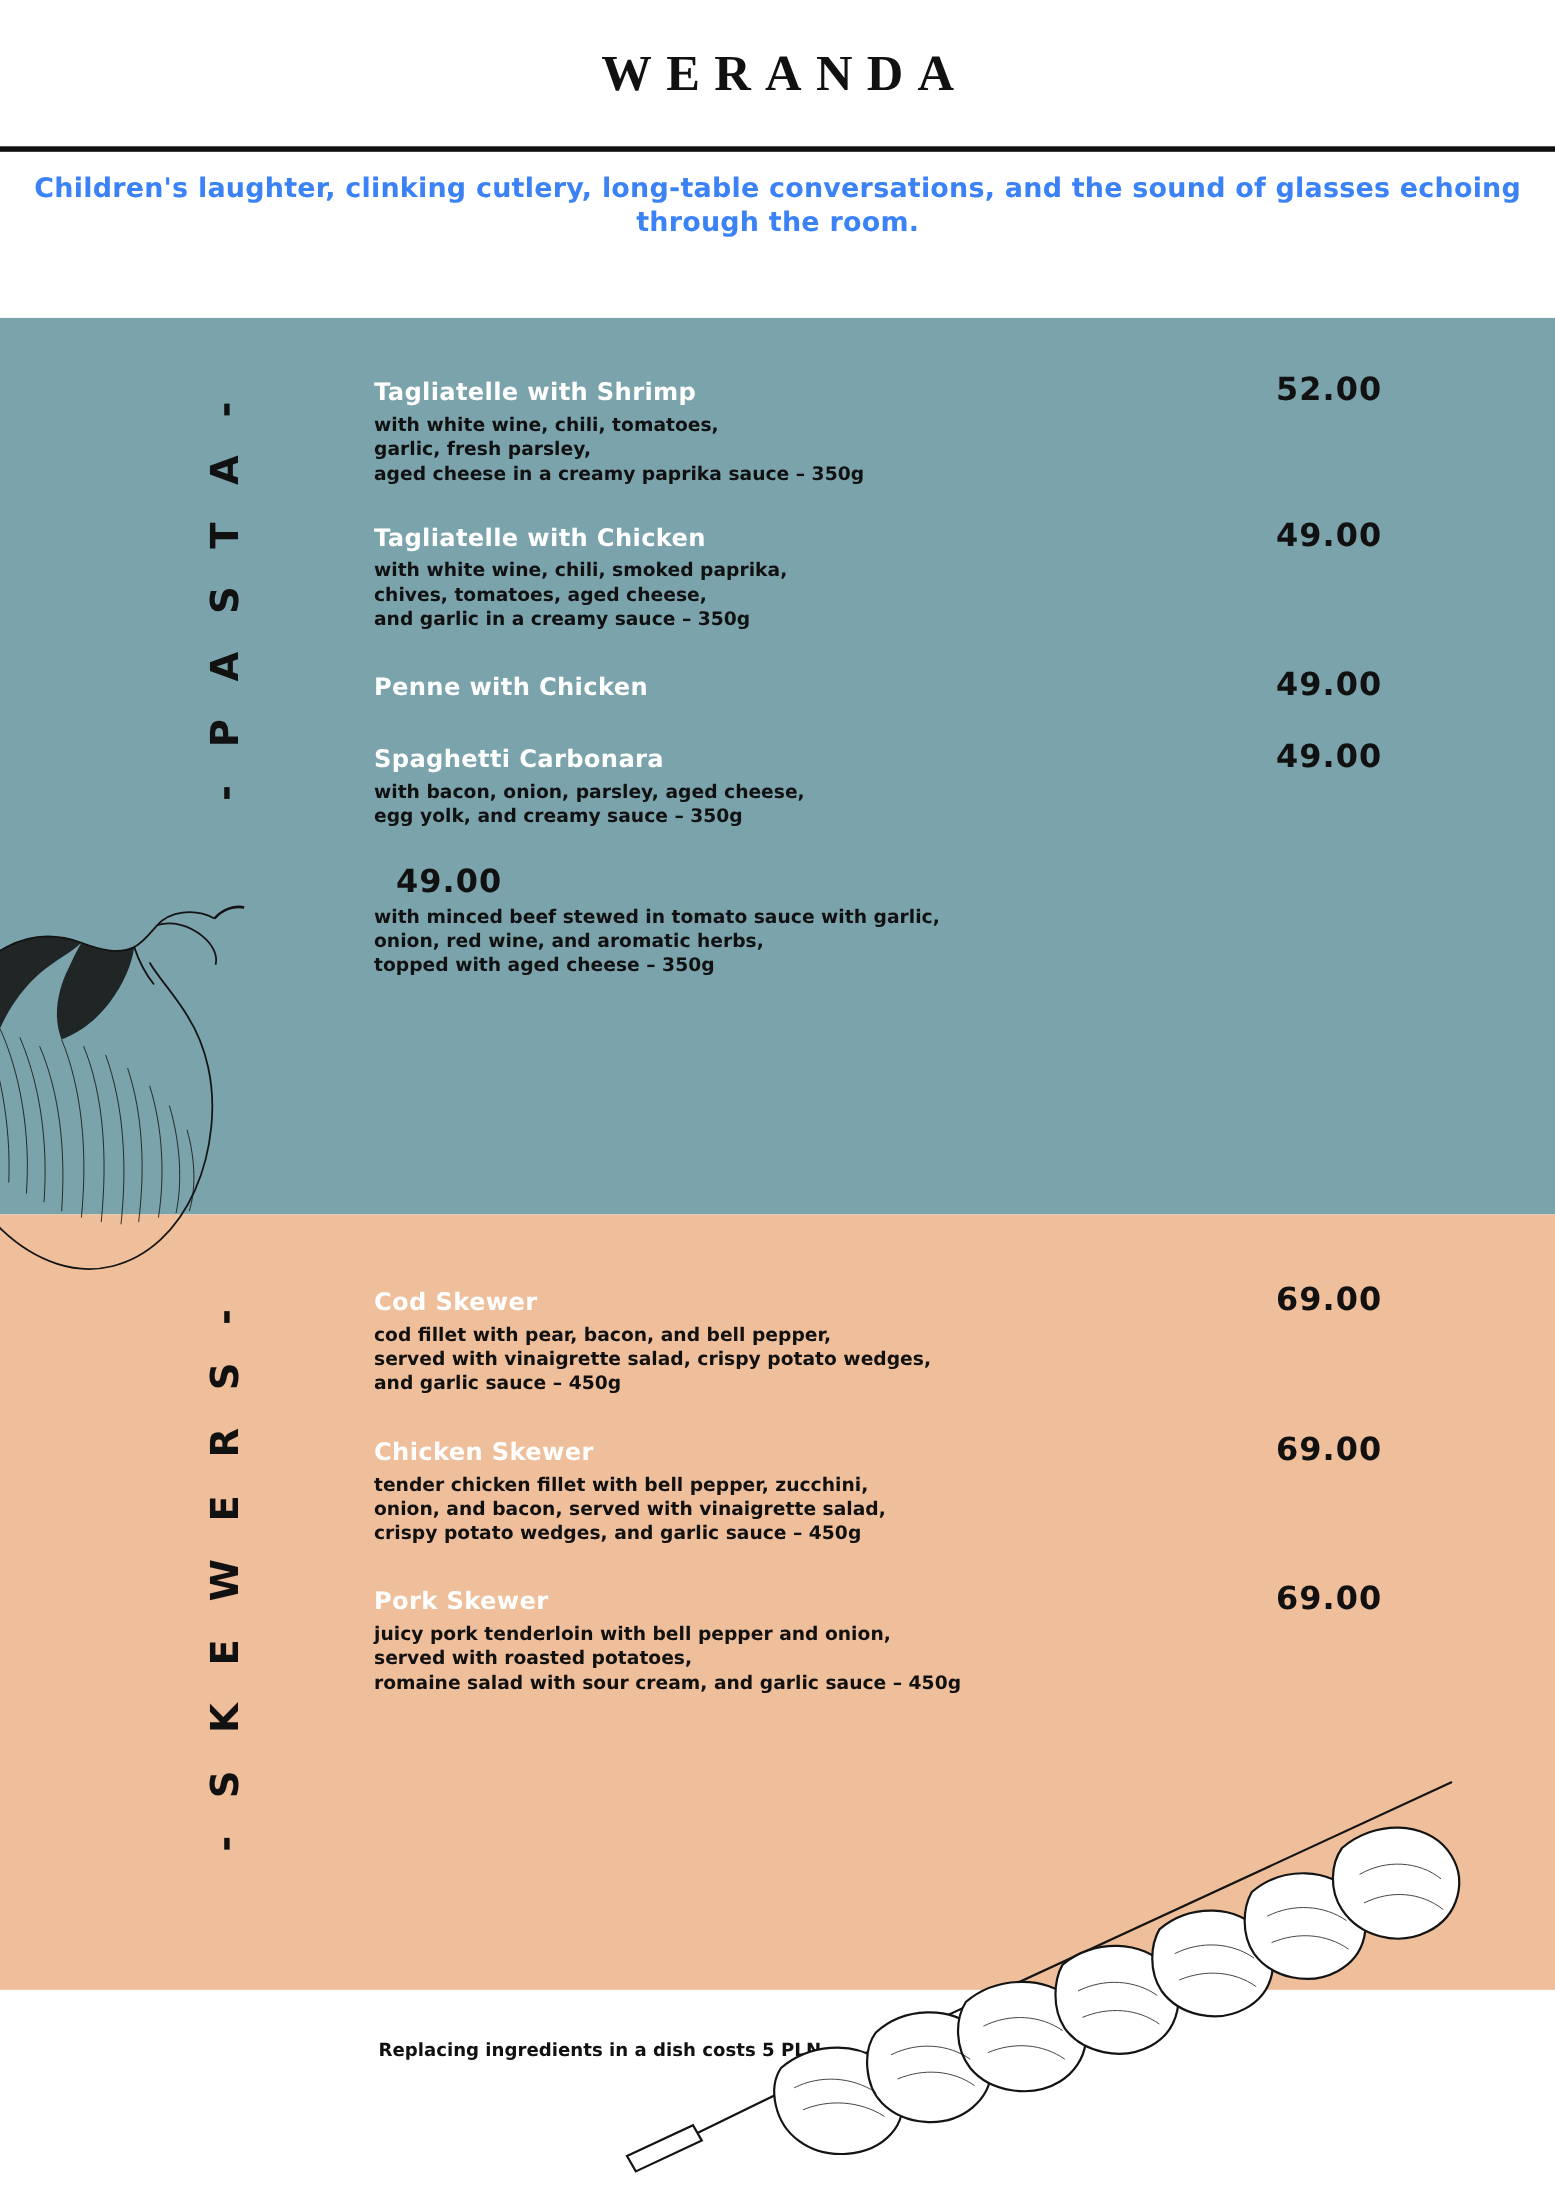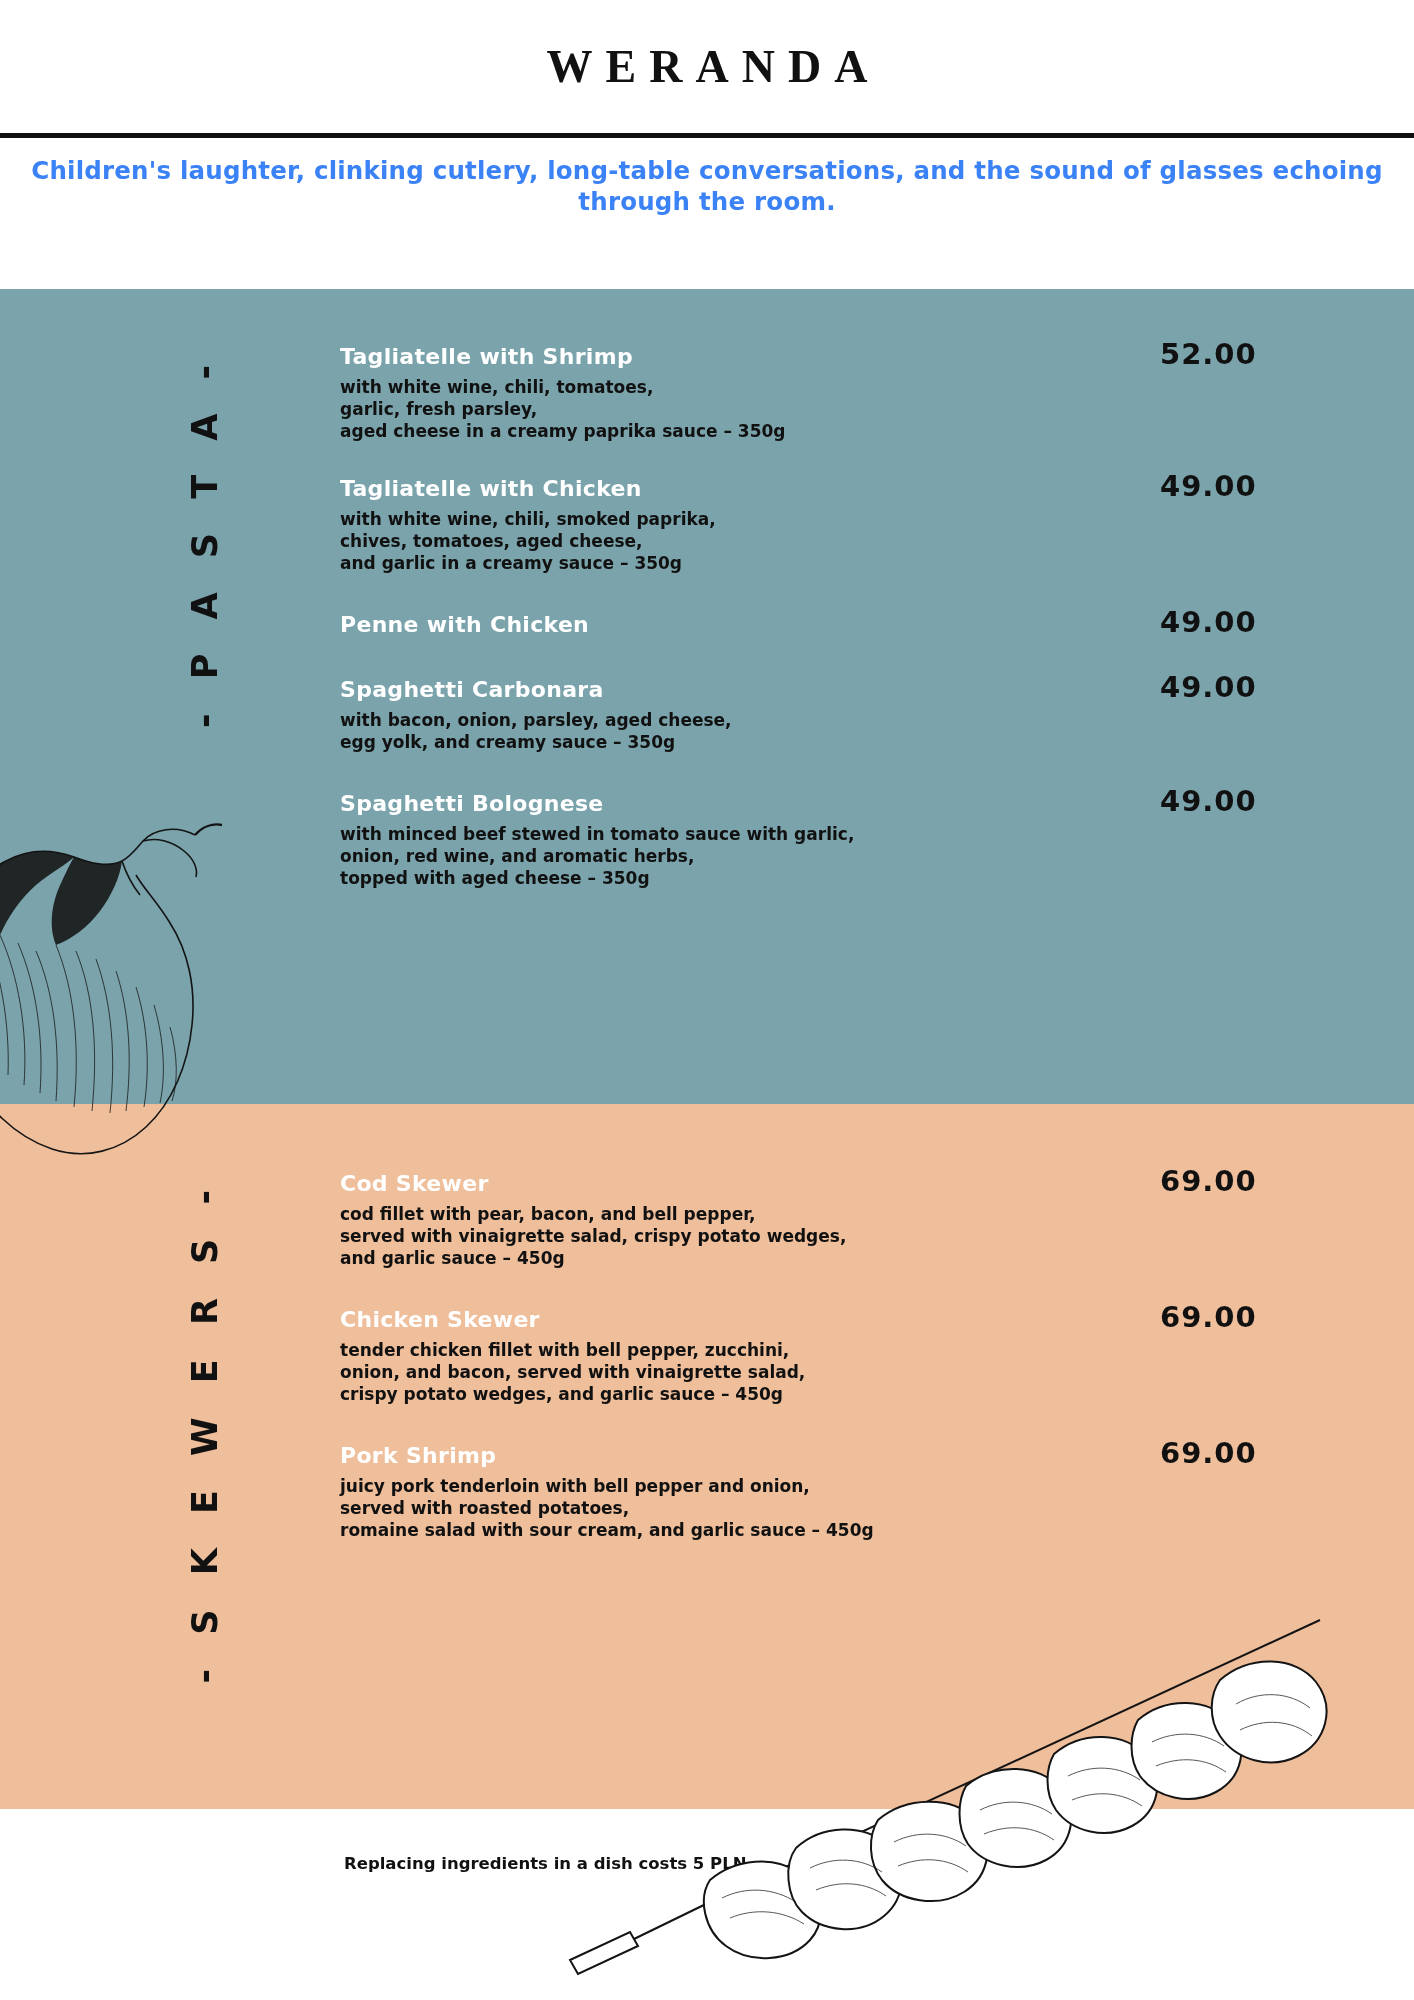"Spaghetti Bolognese" div.item-name { html: <div>Spaghetti Bolognese</div> -> none }
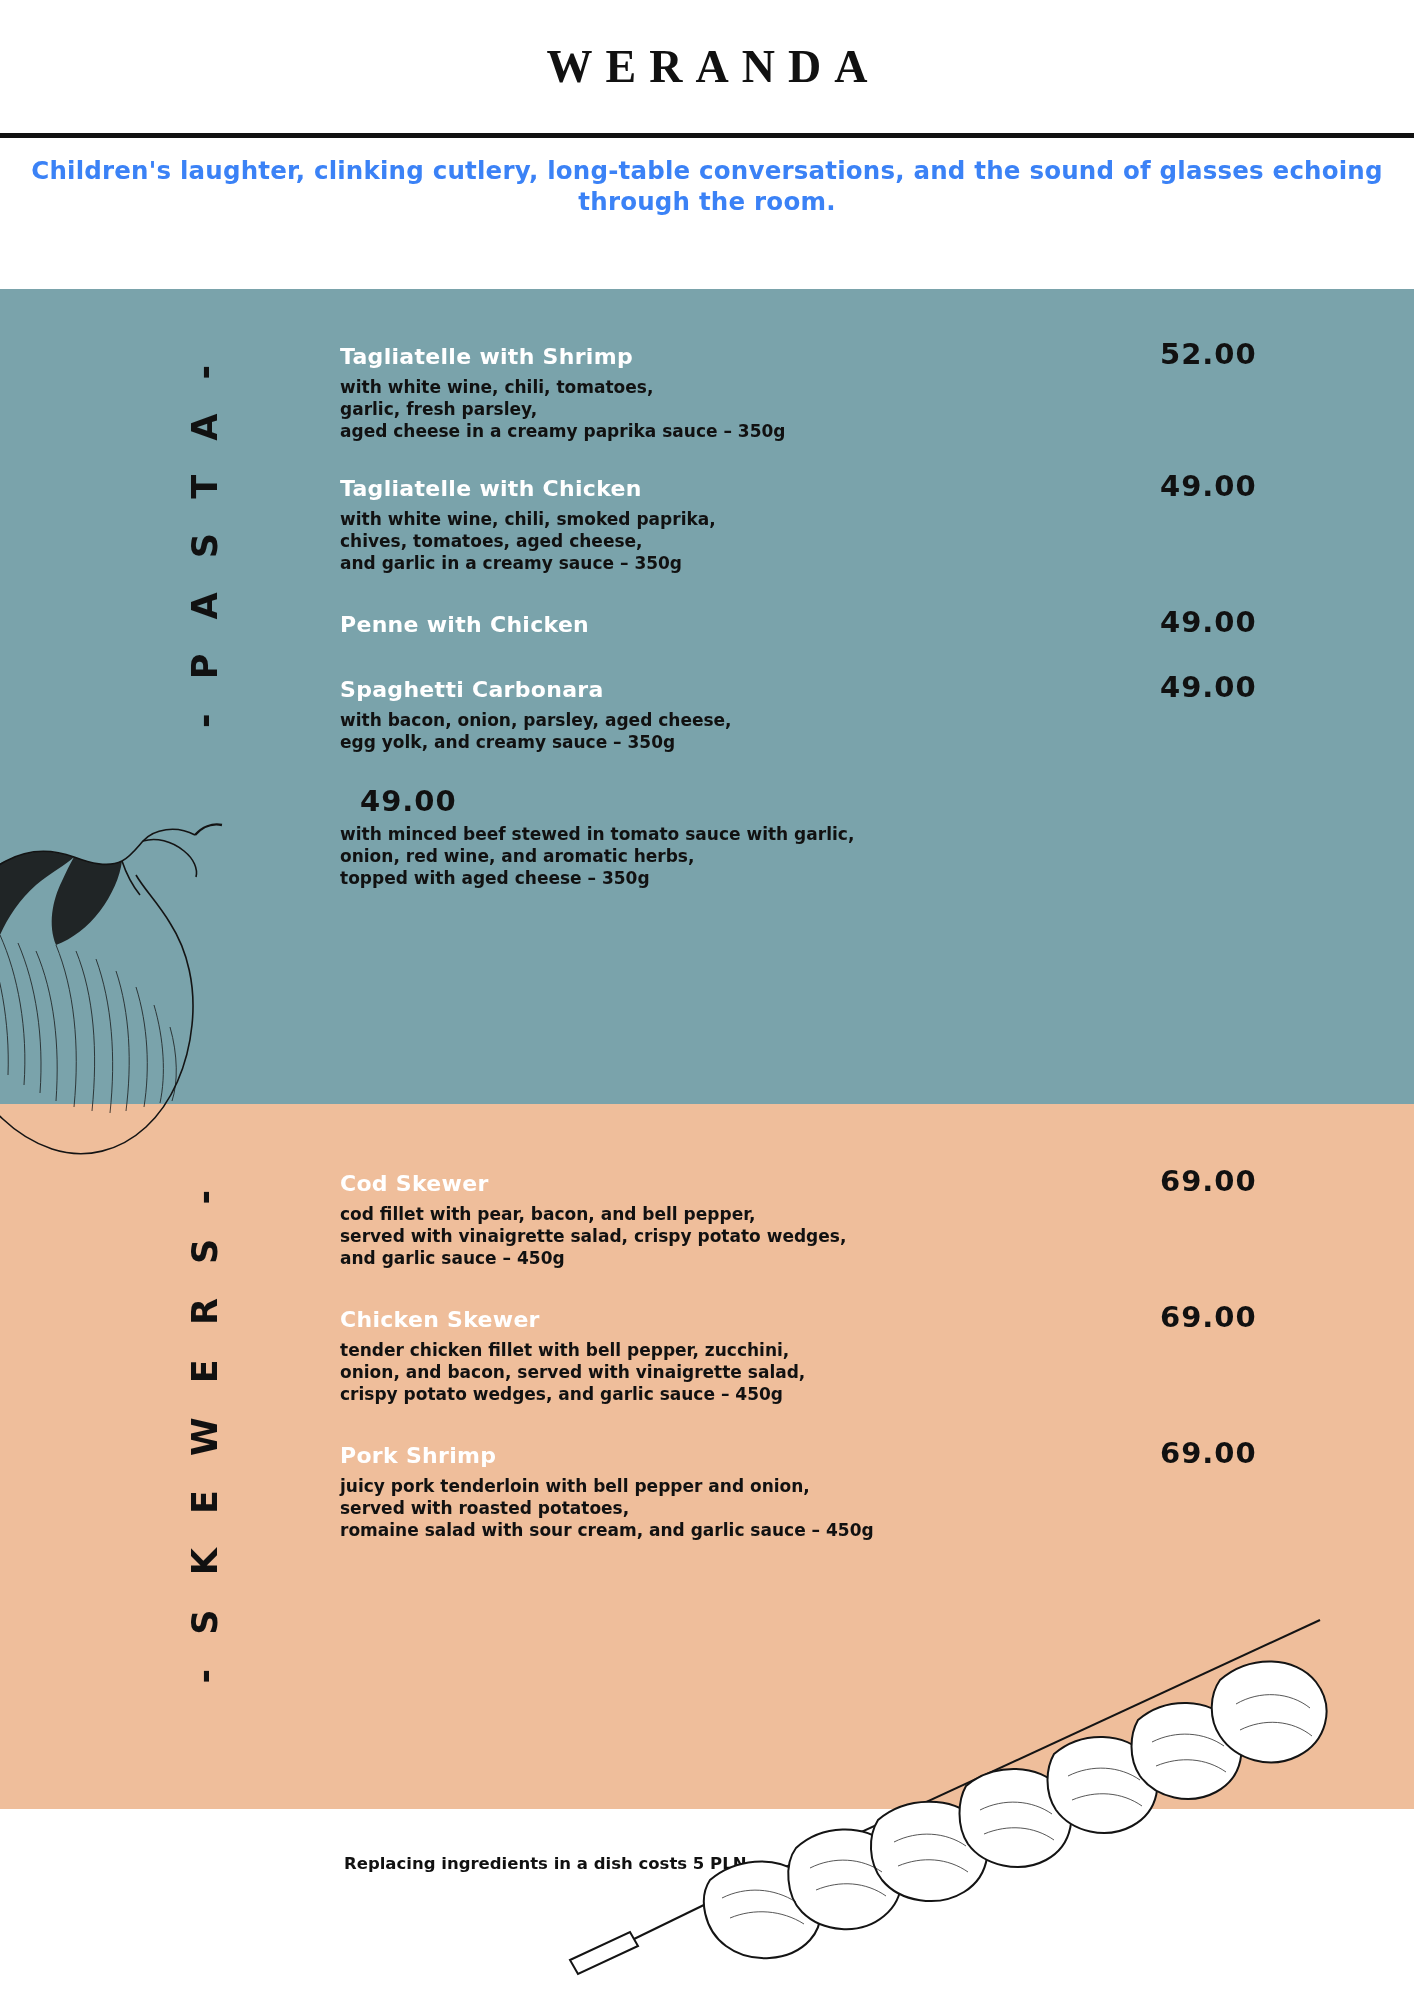"Pork Shrimp" div.item-name { text: Shrimp -> Skewer }
